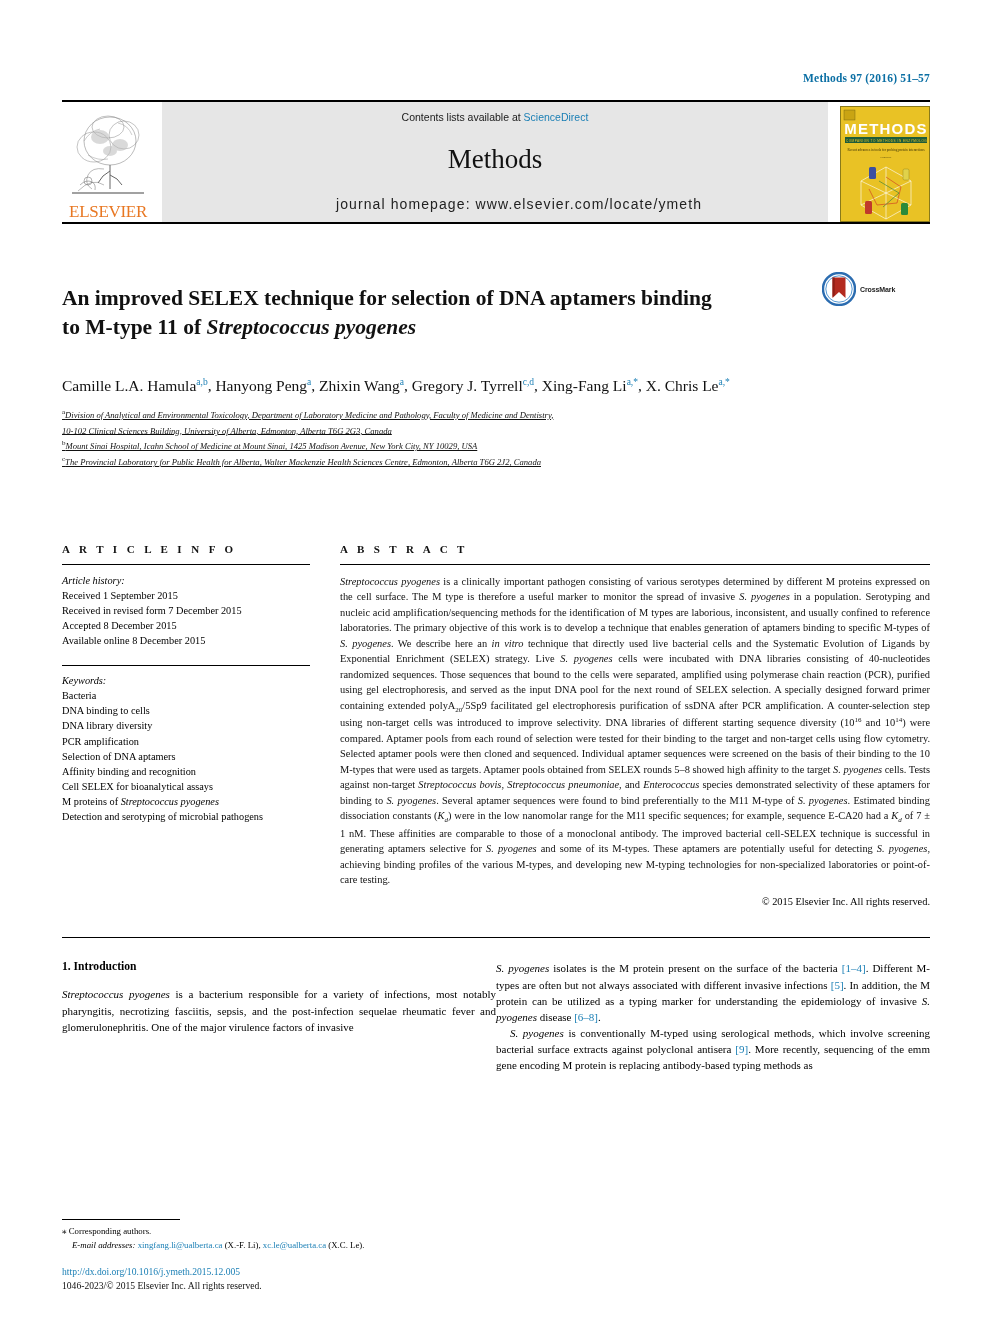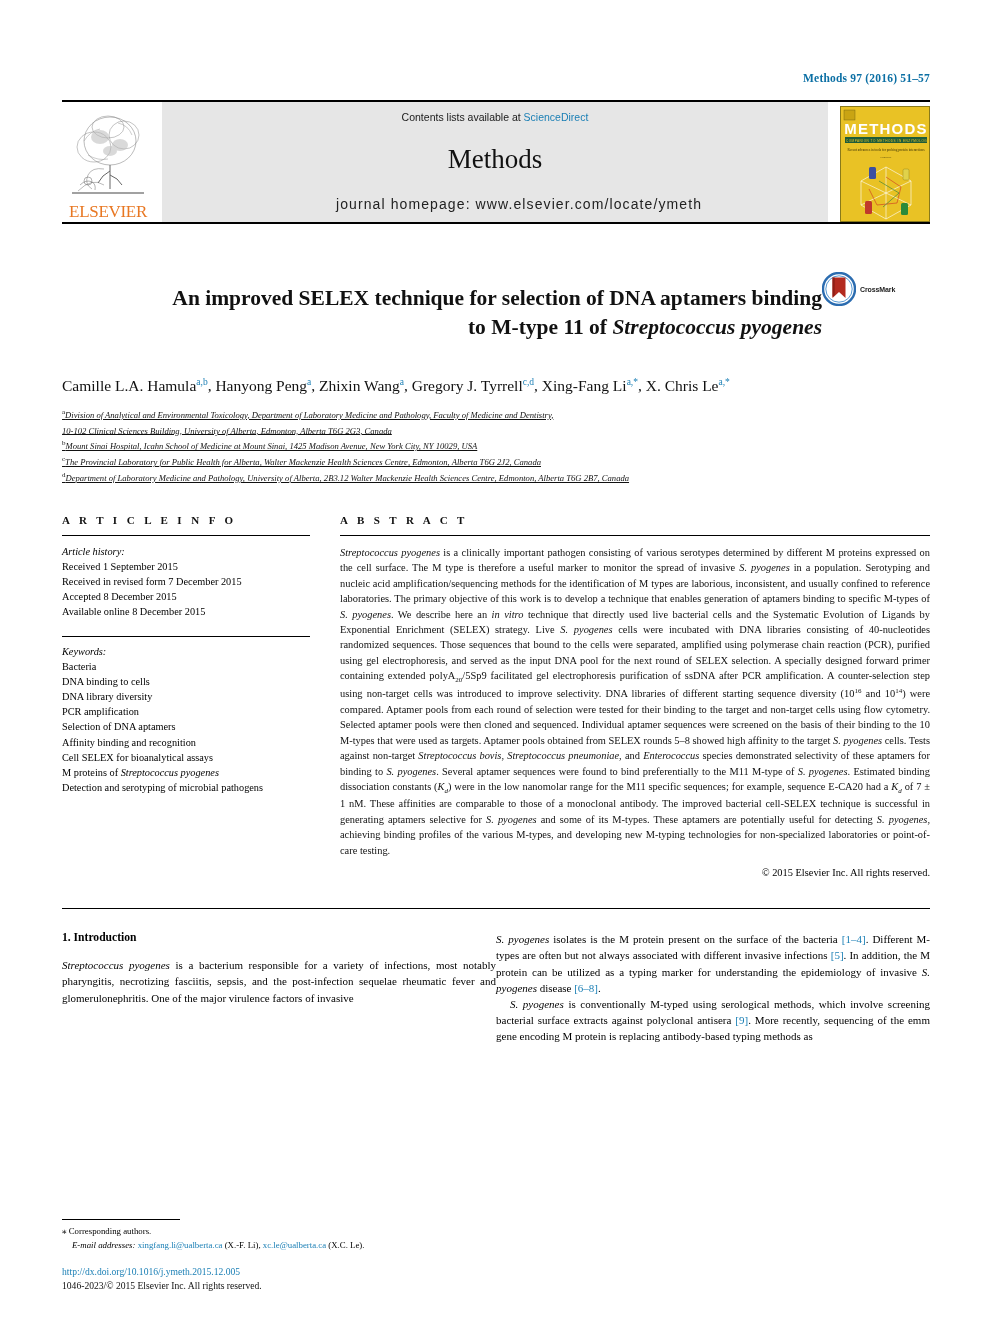"An improved SELEX technique for" .title { text-align: right -> none }
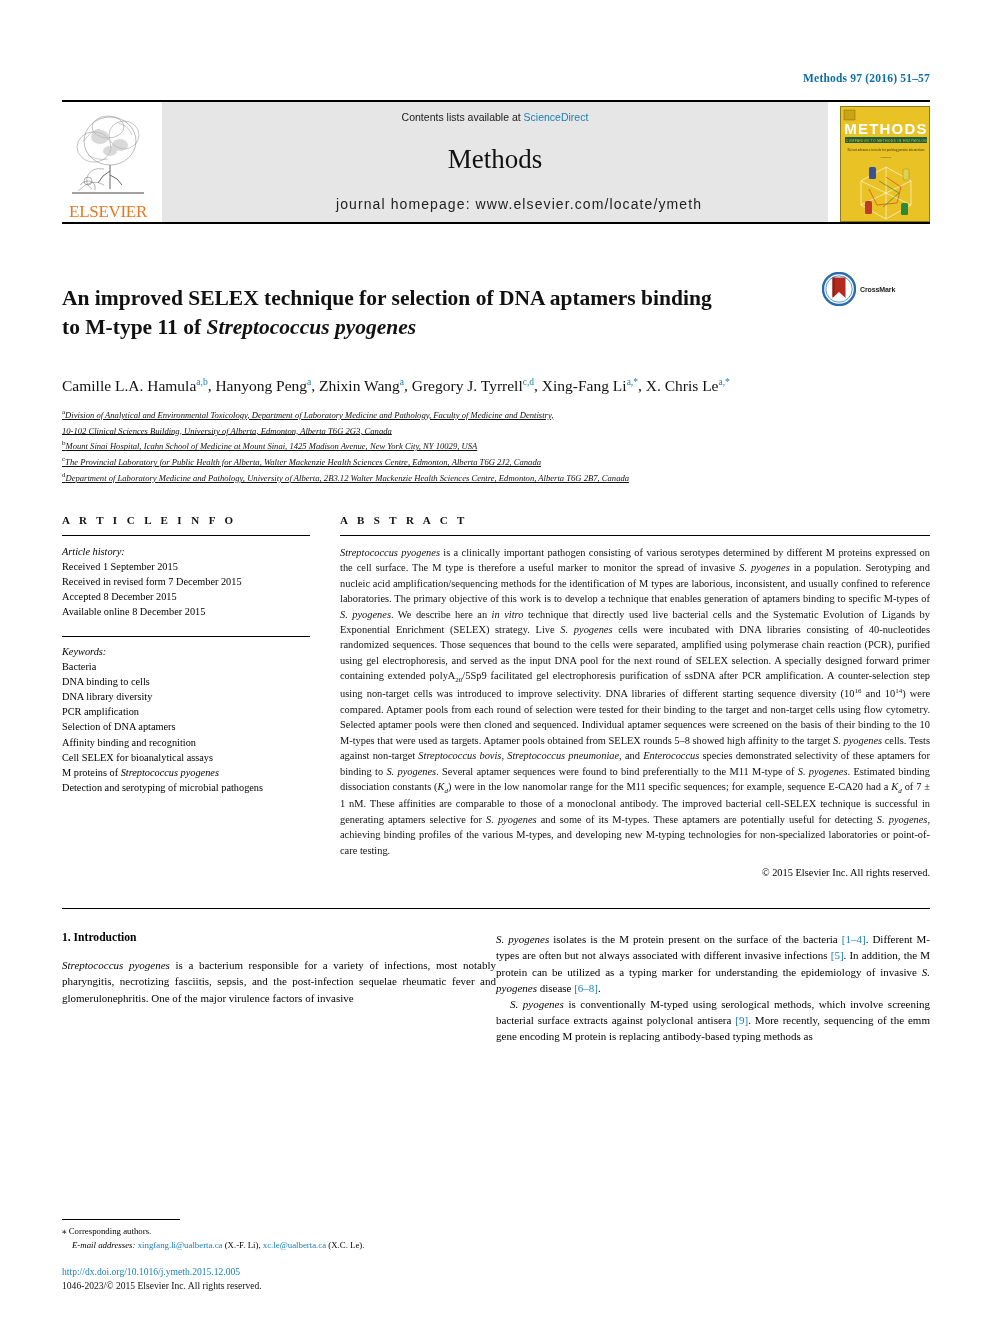"dDepartment of Laboratory Medicine and" span.aff { html: <span><sup>d</sup><span>Department of Laboratory Medicine and Pathology, University of Alberta, 2B3.12 Walter Mackenzie Health Sciences Centre, Edmonton, Alberta T6G 2B7, Canada</span></span> -> none }
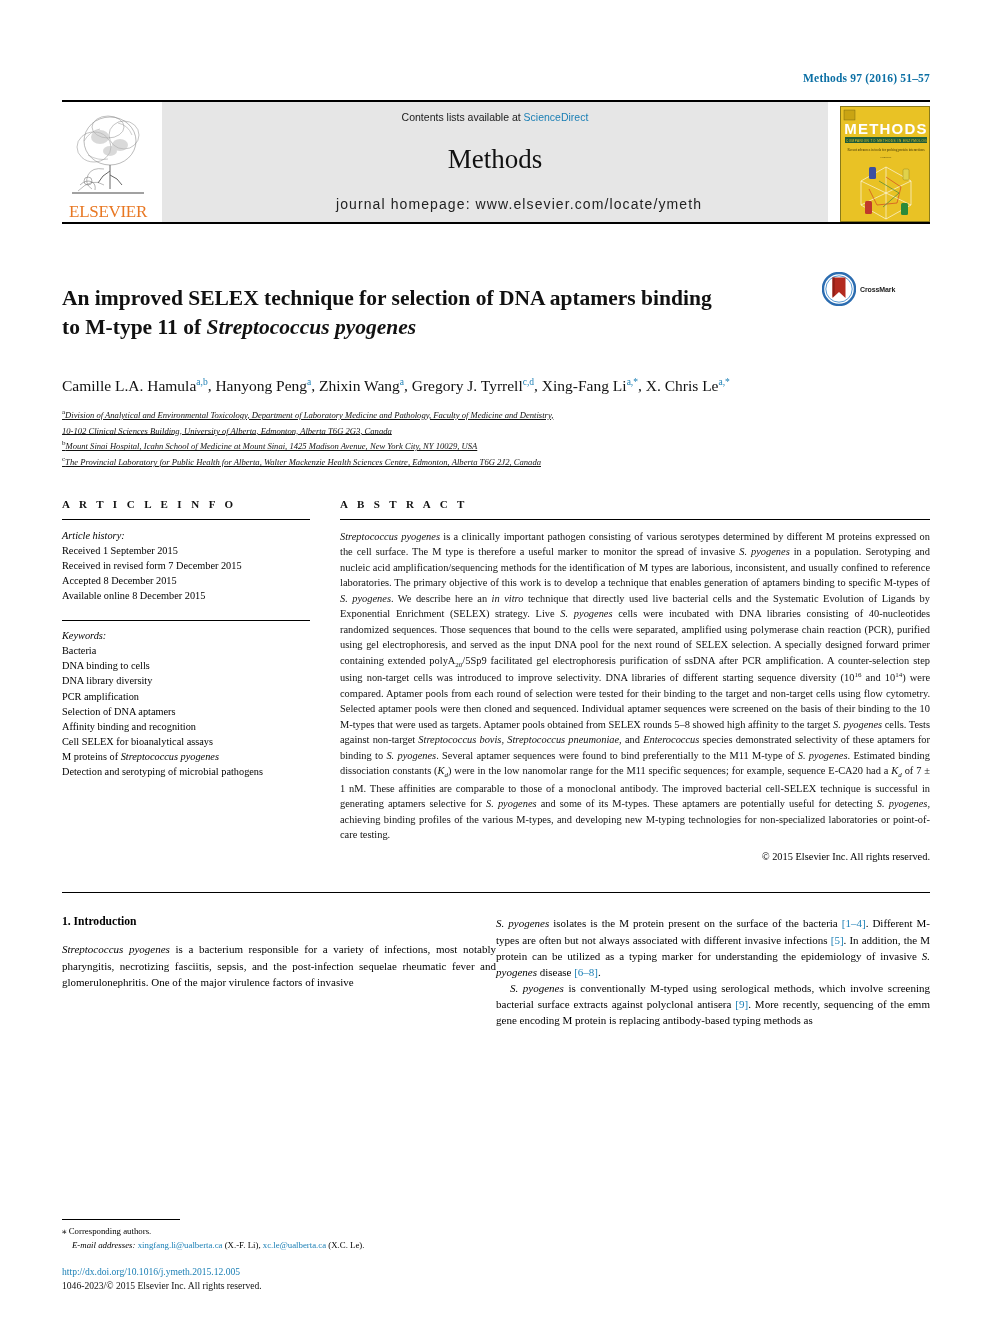"A R T I C" .sec-head { margin-top: none -> 45px }
